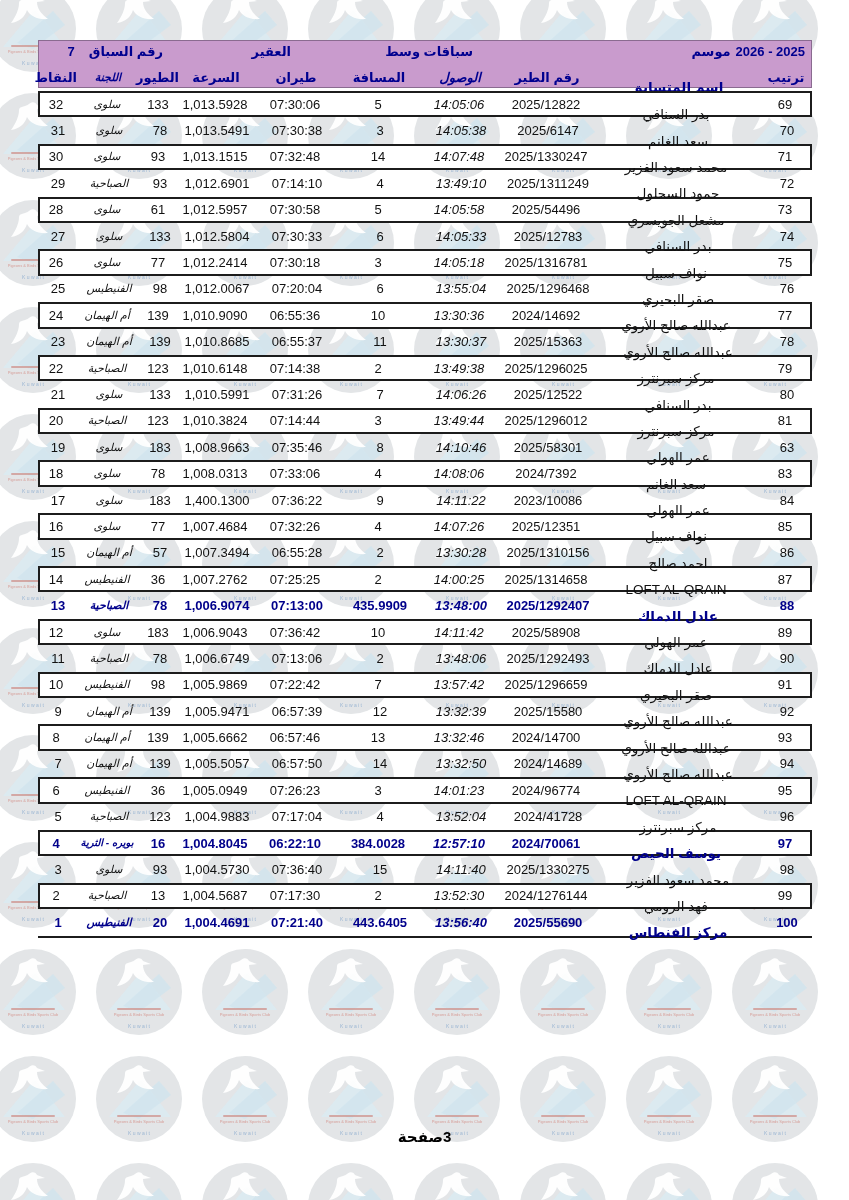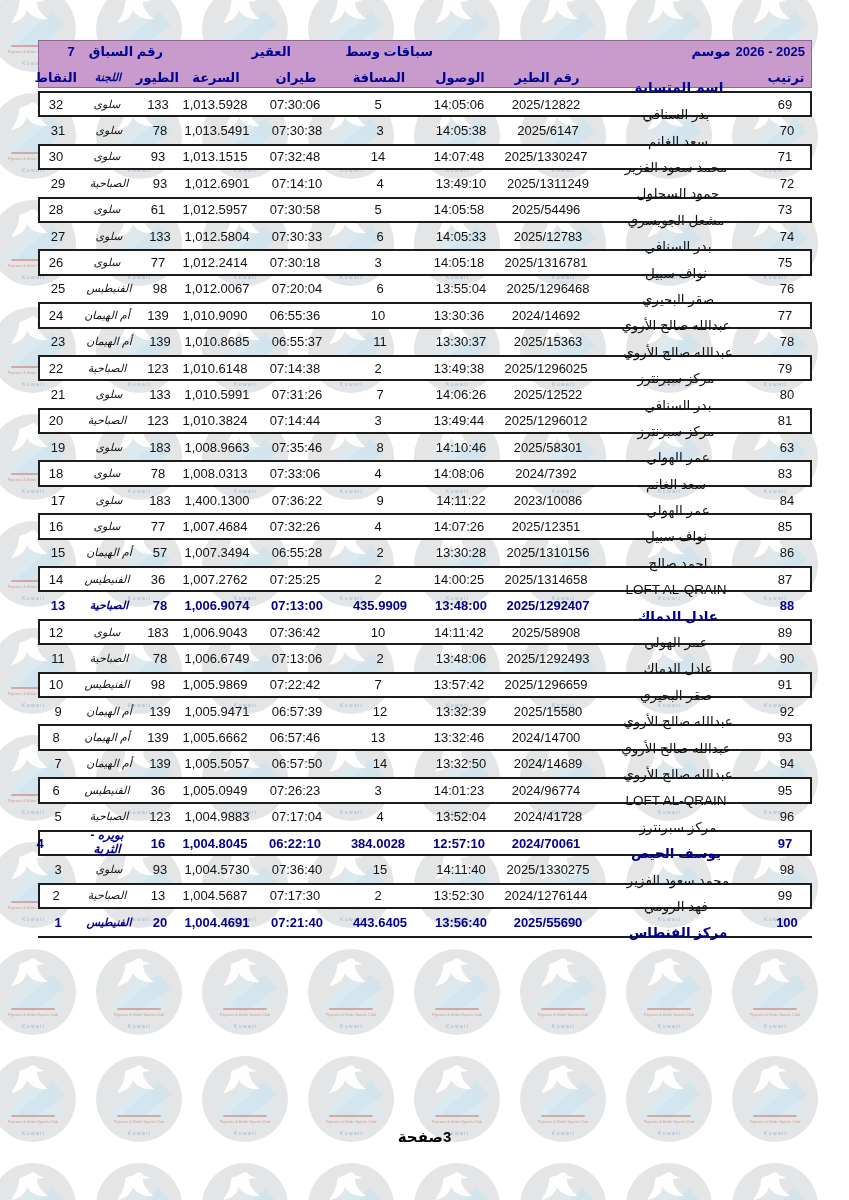"سباقات وسط" .category { right: 378px -> 338px }
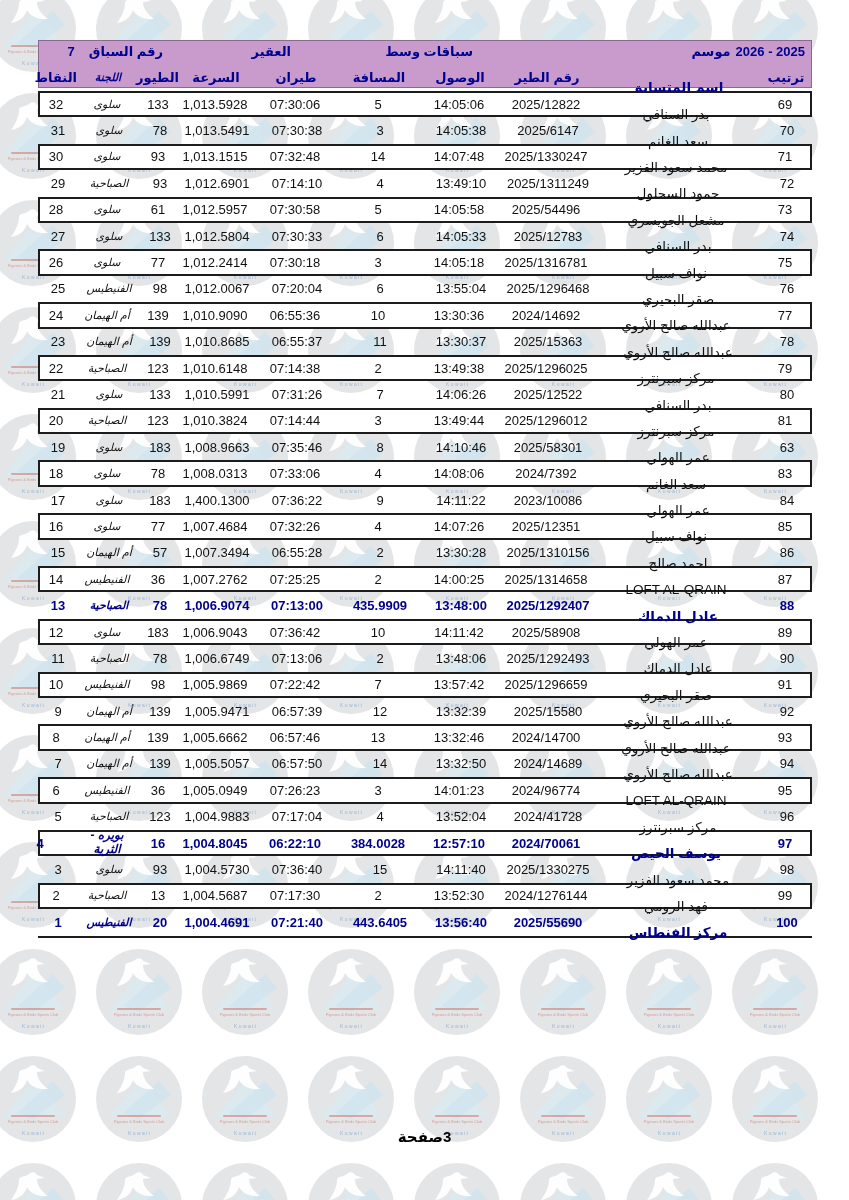"الوصول" .c-arr { font-style: none -> italic }
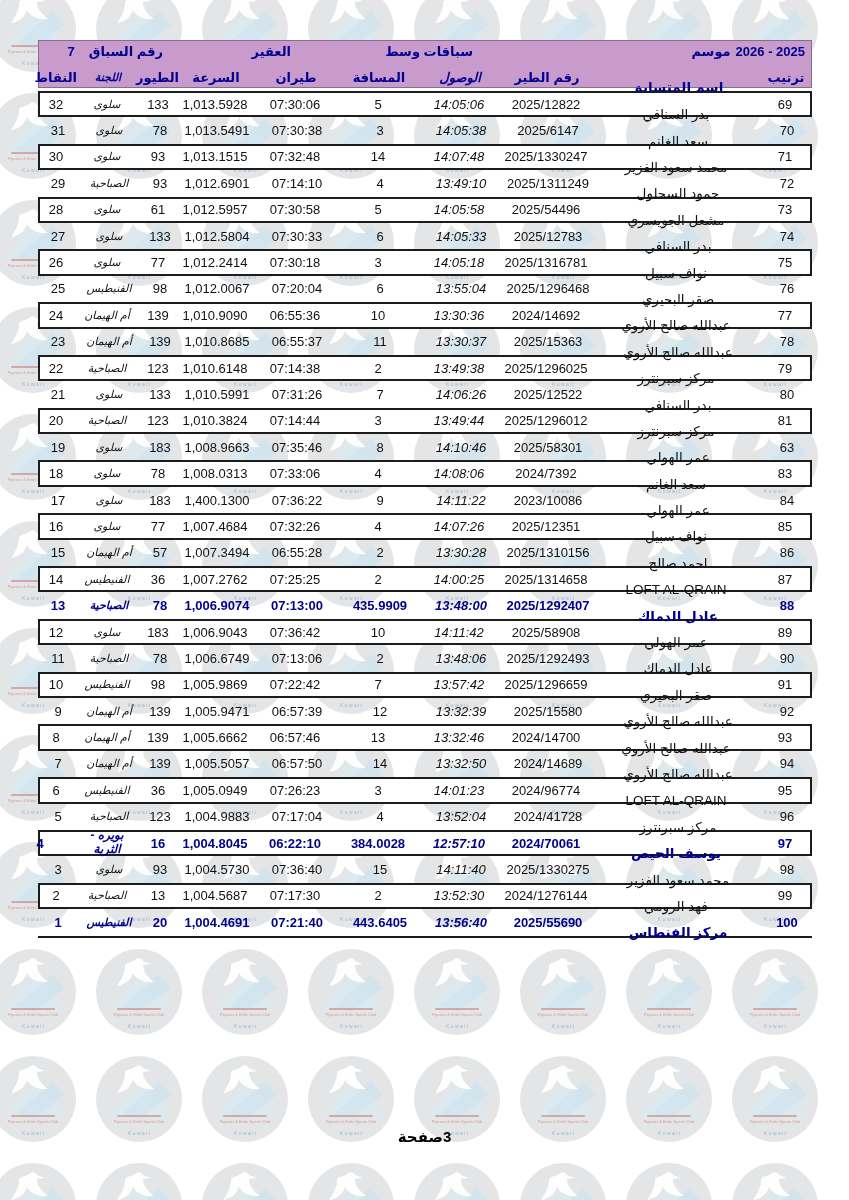"بويره - الثرية" .c-comm.tiny { font-size: 12px -> 10px; margin-left: 16px -> none }
